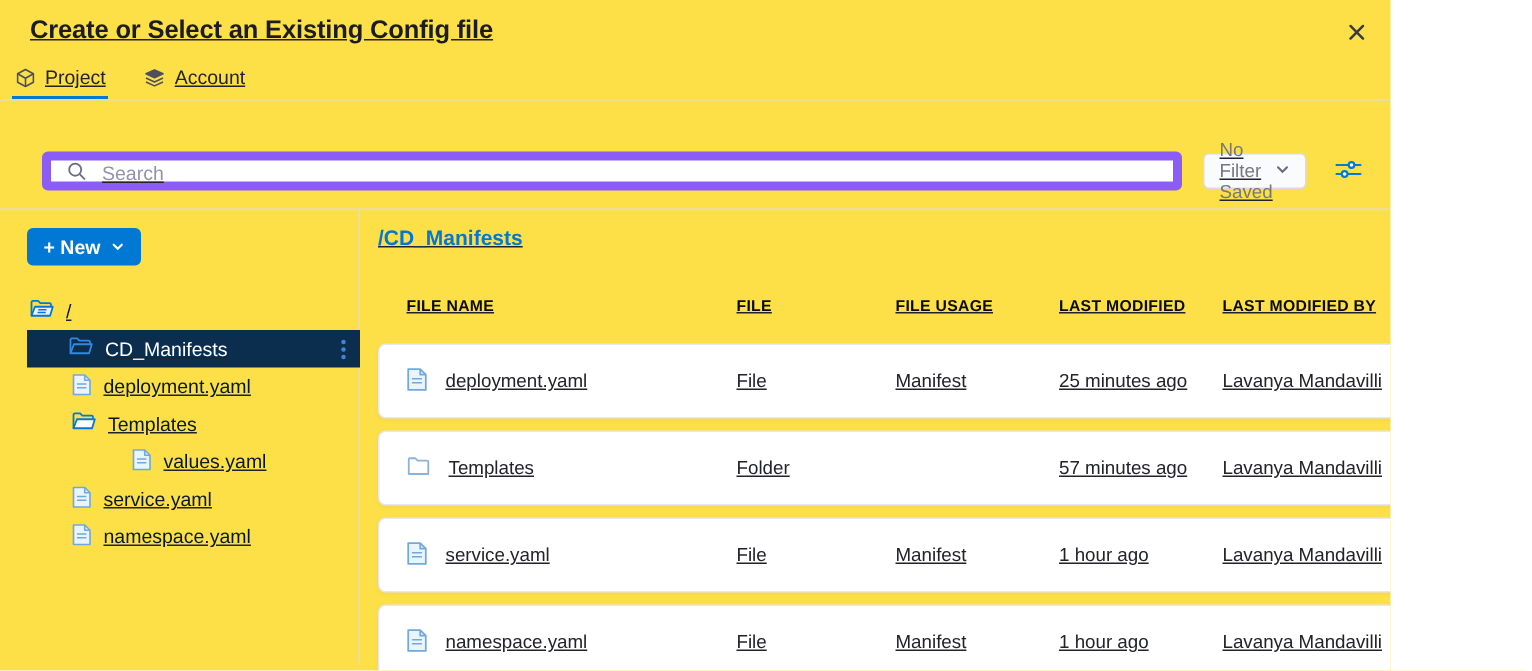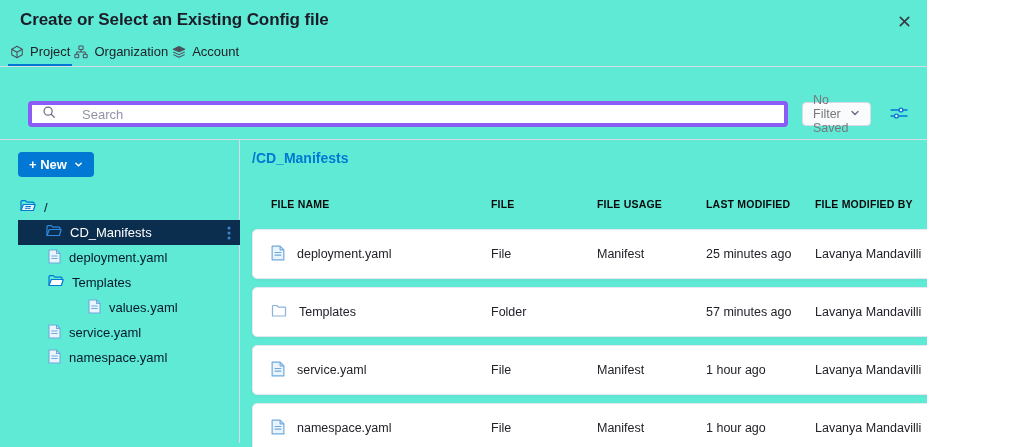"Create or Select an Existing" .modal { background: #5eead4 -> #fde047; text-decoration: none -> underline }
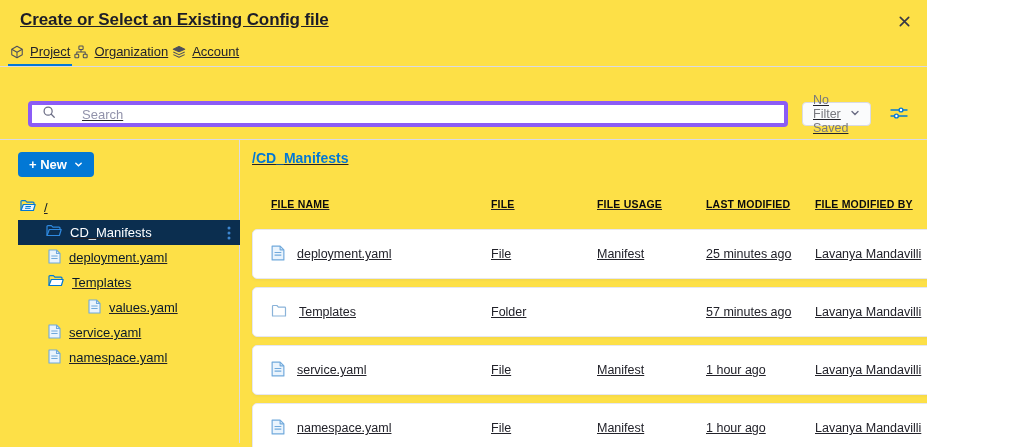"Project" .tabbar { gap: none -> 22px }
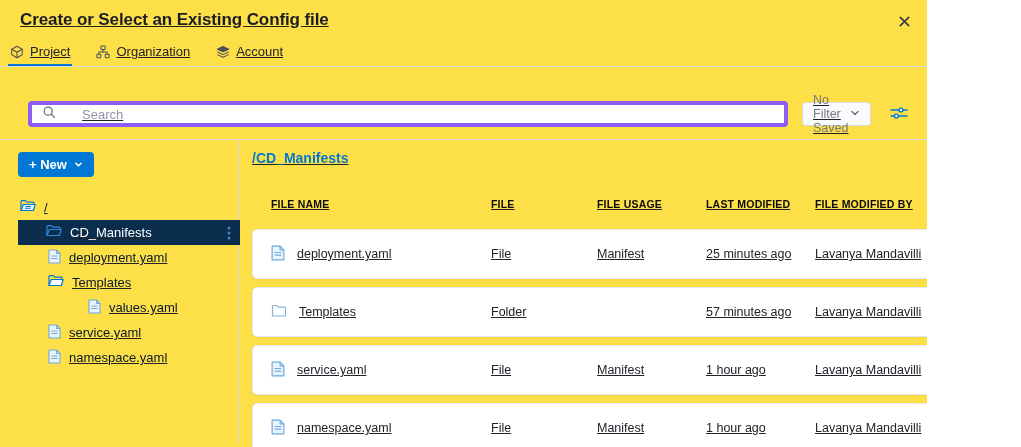"Organization" div.tab { html: <div> <span> <svg> <rect></rect> <rect></rect> <rect></rect> <path></path> </svg> </span> <span>Organization</span> </div> -> none }
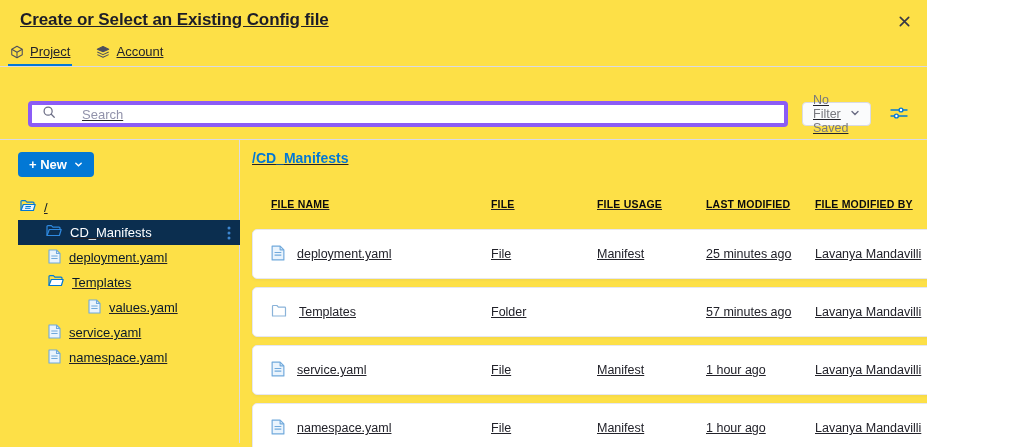"Search" .search { align-items: flex-end -> flex-start; border: 4px solid #8b5cf6 -> 6px solid #8b5cf6; gap: 24px -> 8px }
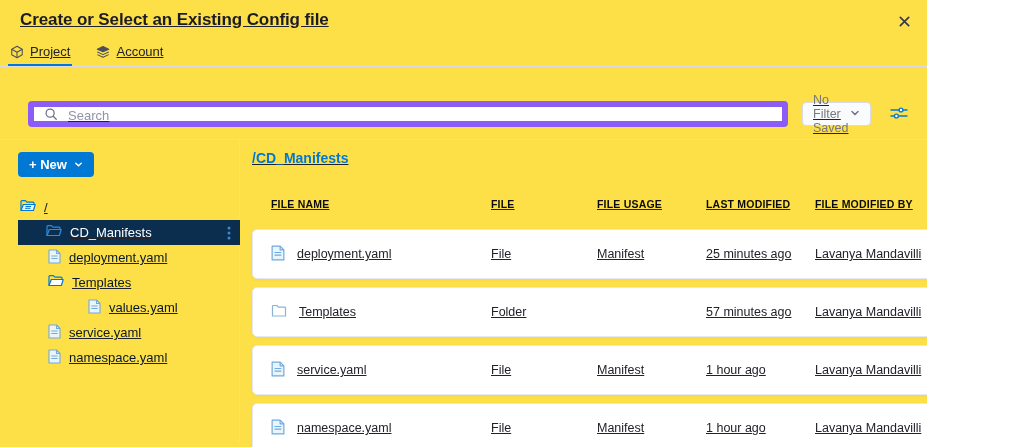"FILE MODIFIED BY" div.col-by { text: FILE -> LAST }
